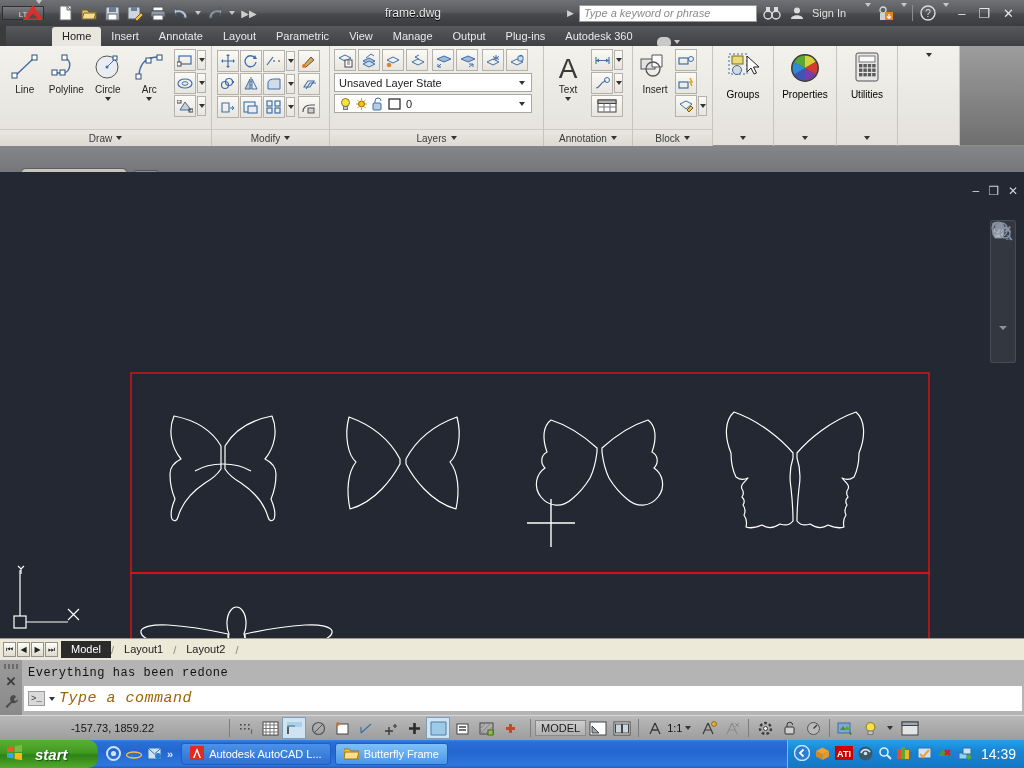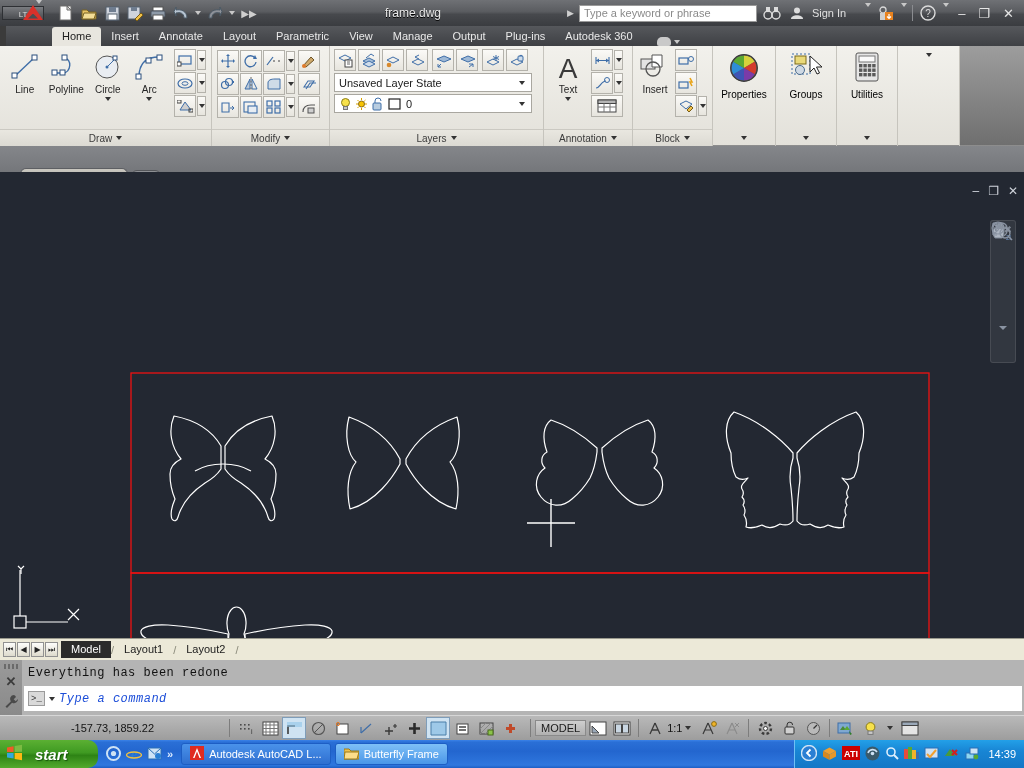"Type a keyword or phrase" .searchbox { font-style: none -> italic }
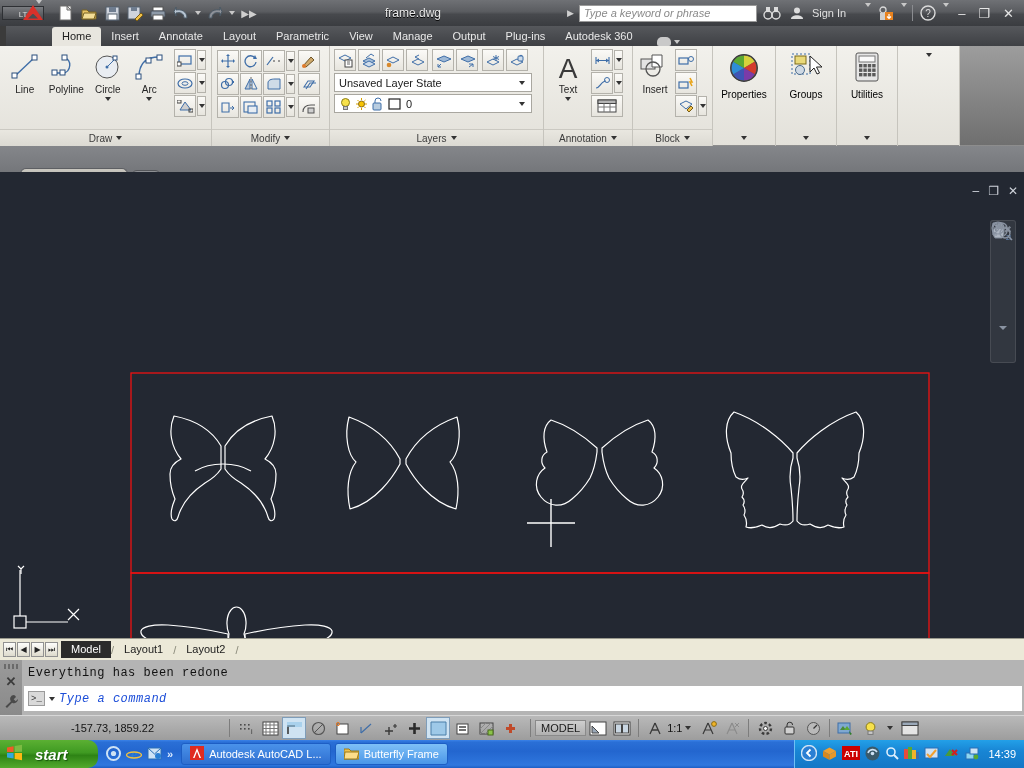"Properties" div.panel { order: before "Groups" -> after "Groups" }
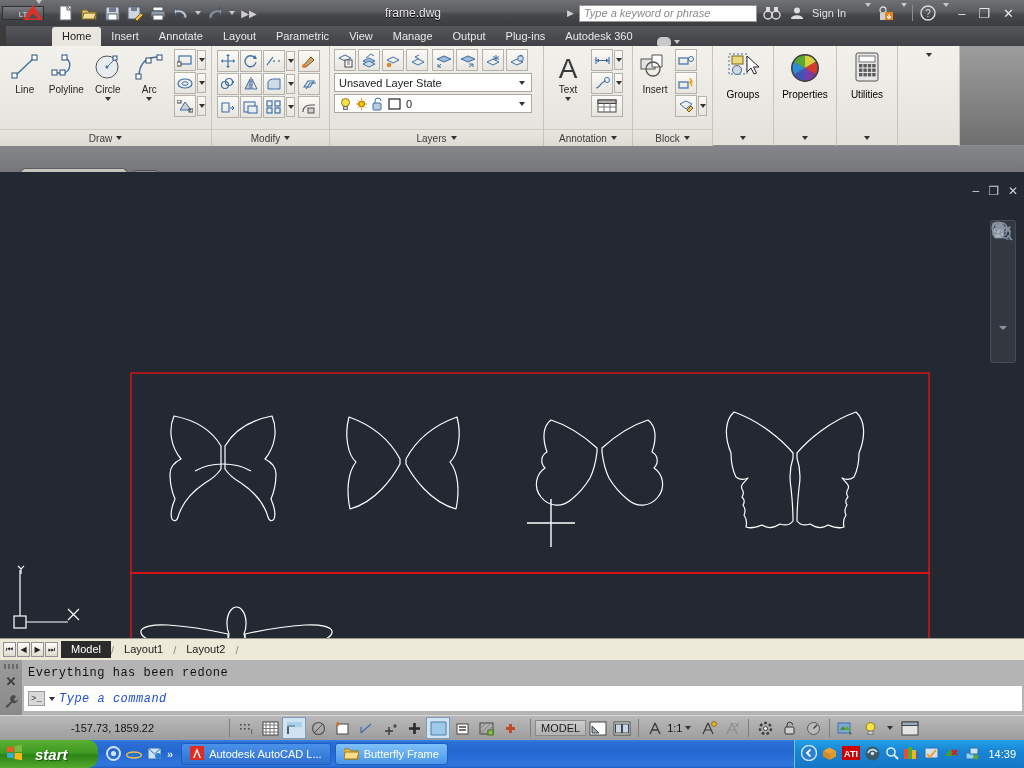"Type a command" .cmdph { color: #1d4ed8 -> #a16207; font-size: 12px -> 15px }
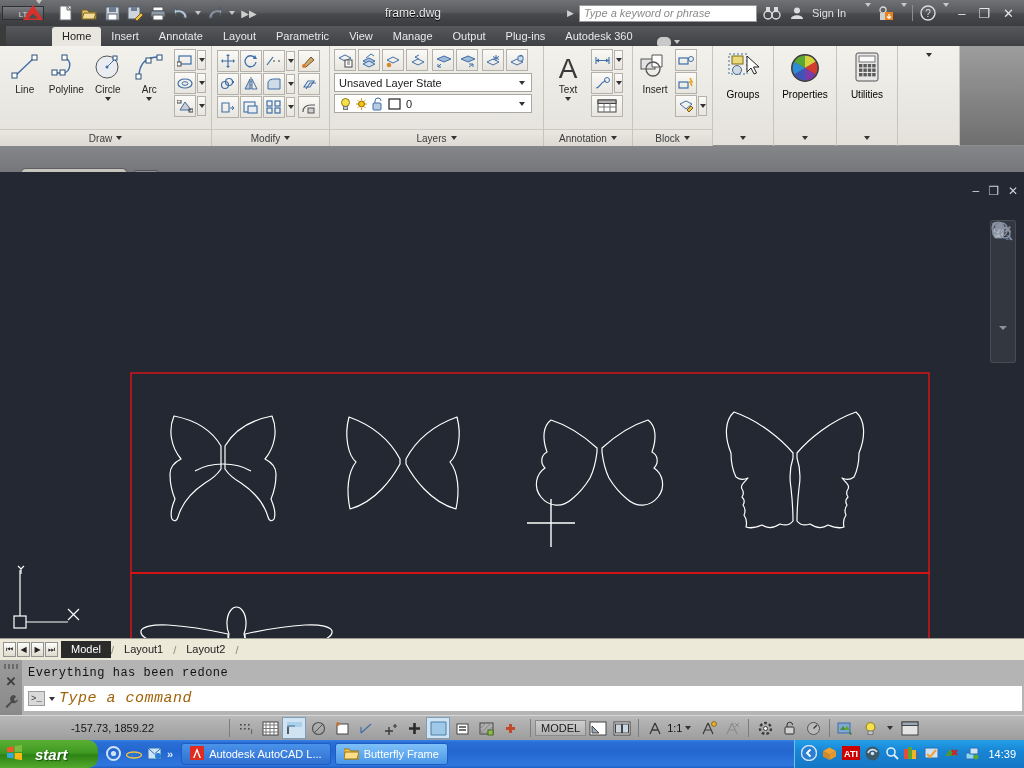"14:39" .clock { font-size: 11px -> 14px }
